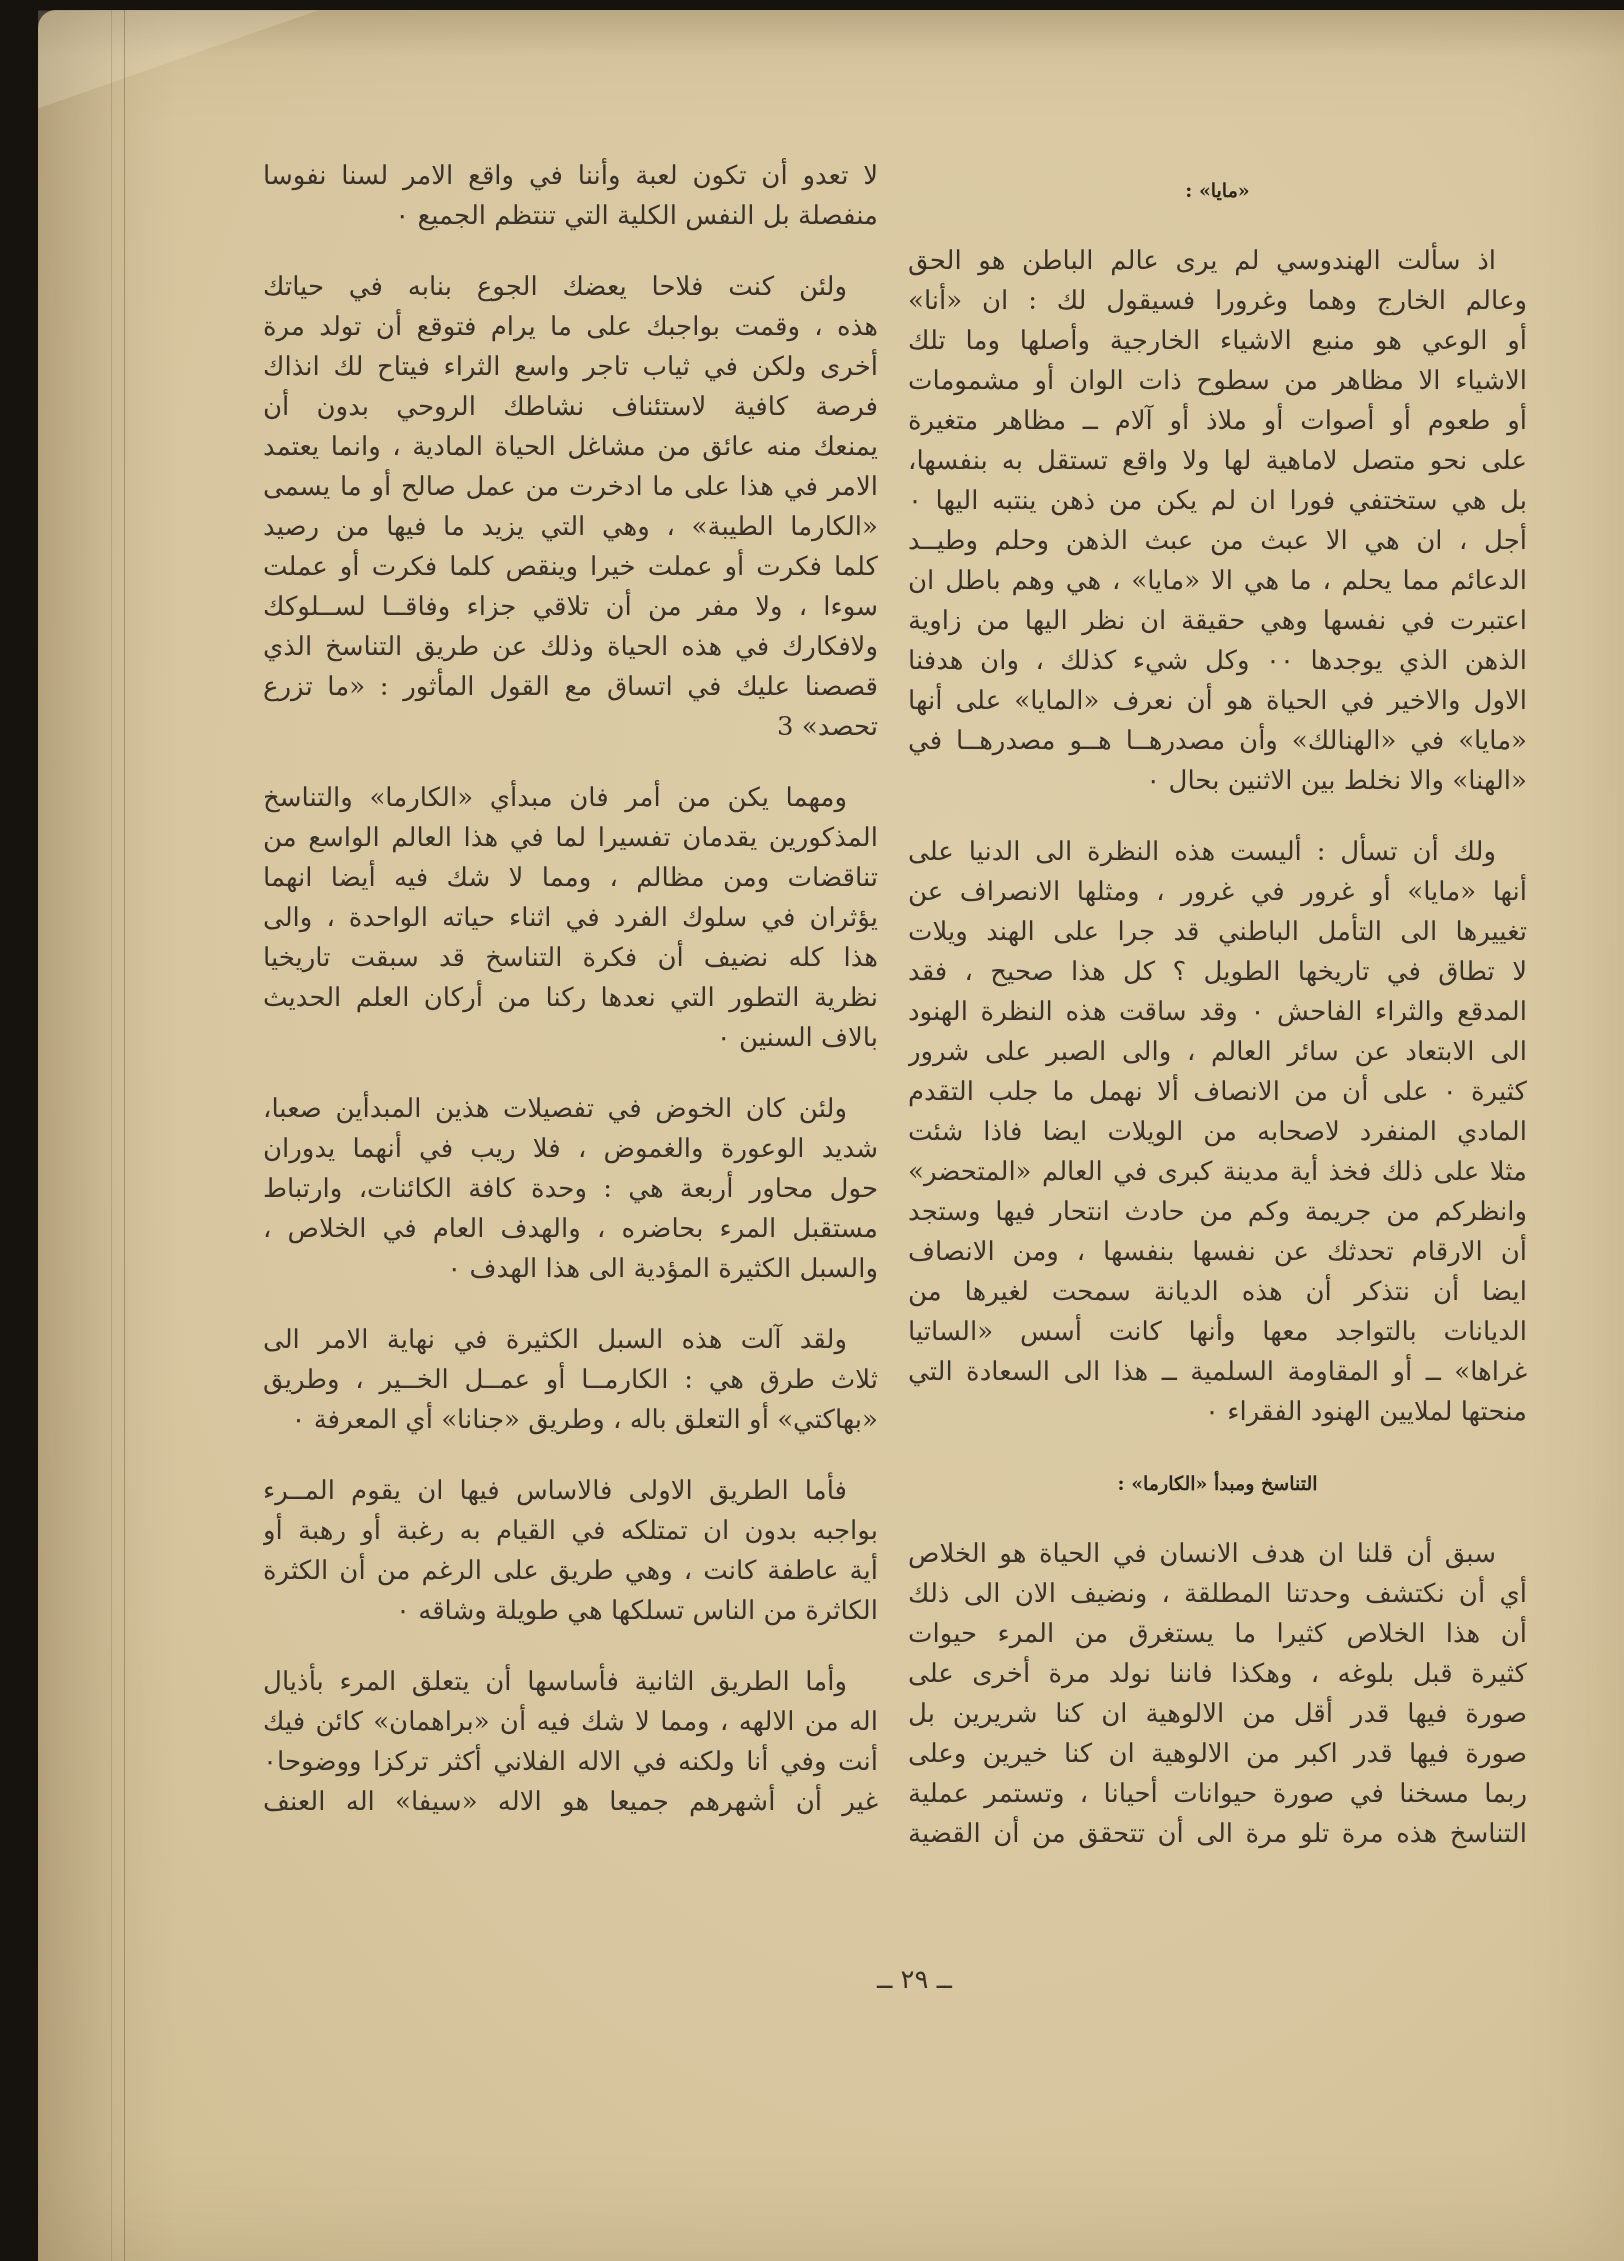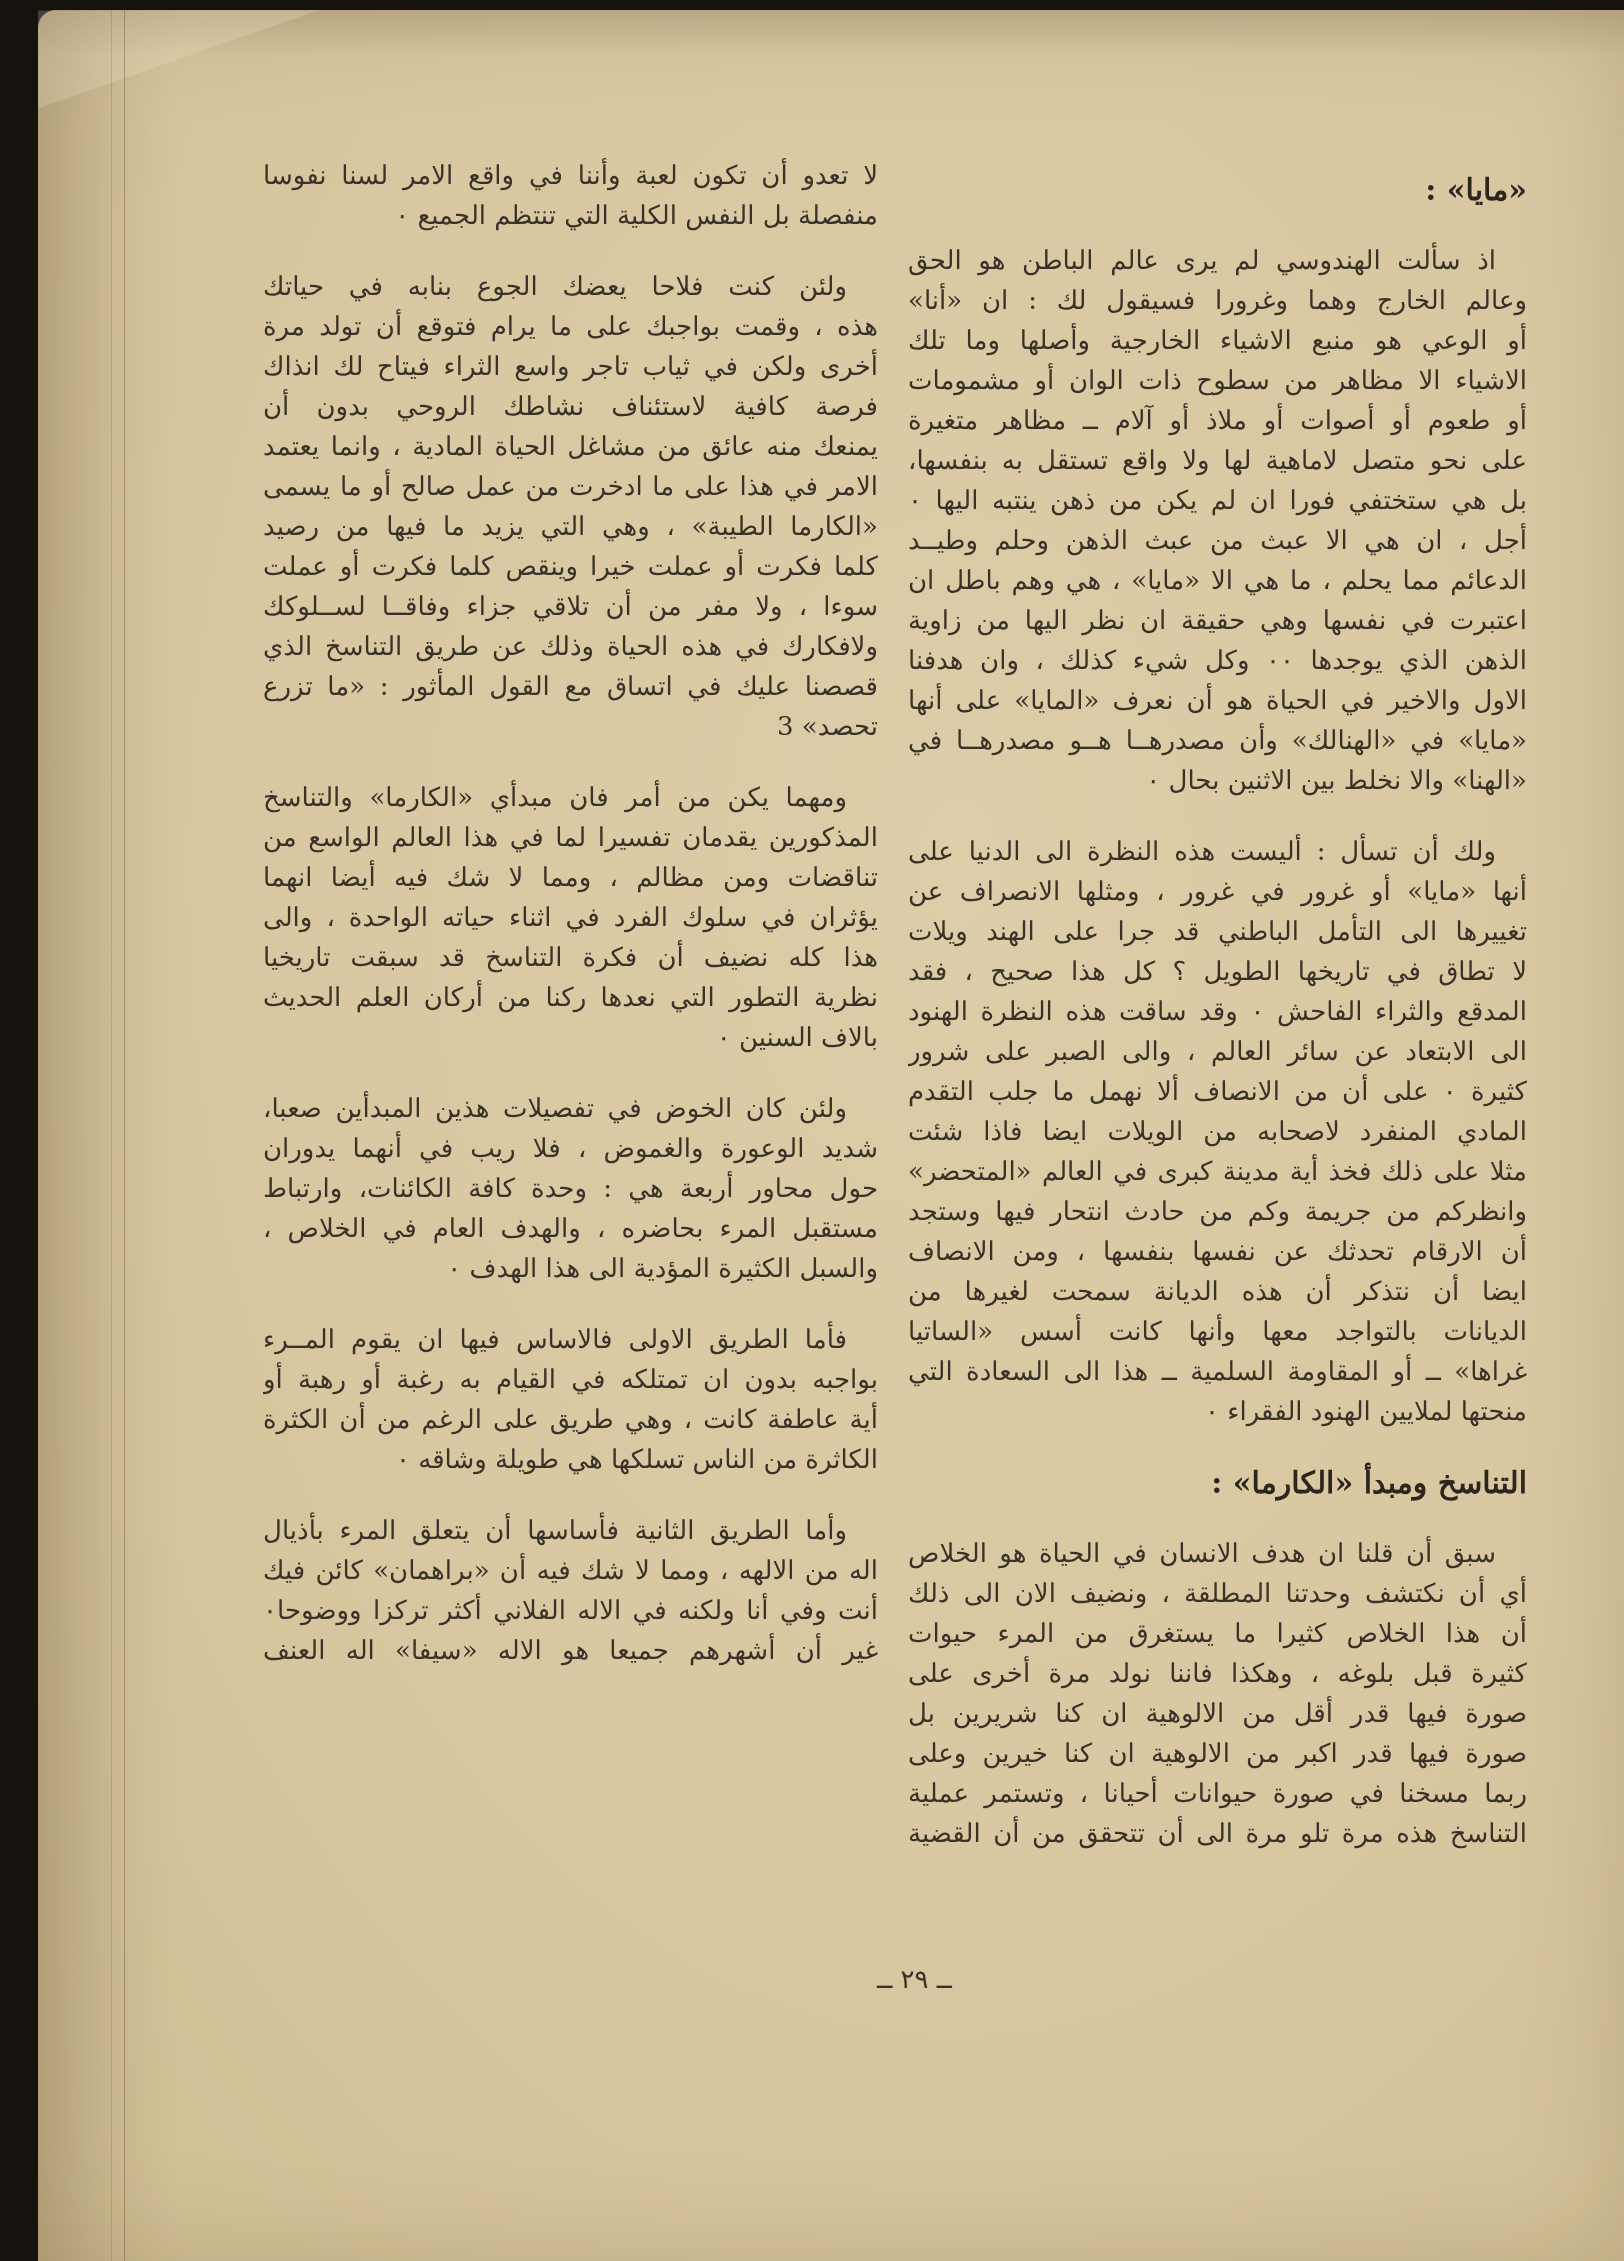"«مايا» :" .heading { font-size: 30px -> 19px; text-align: right -> center }
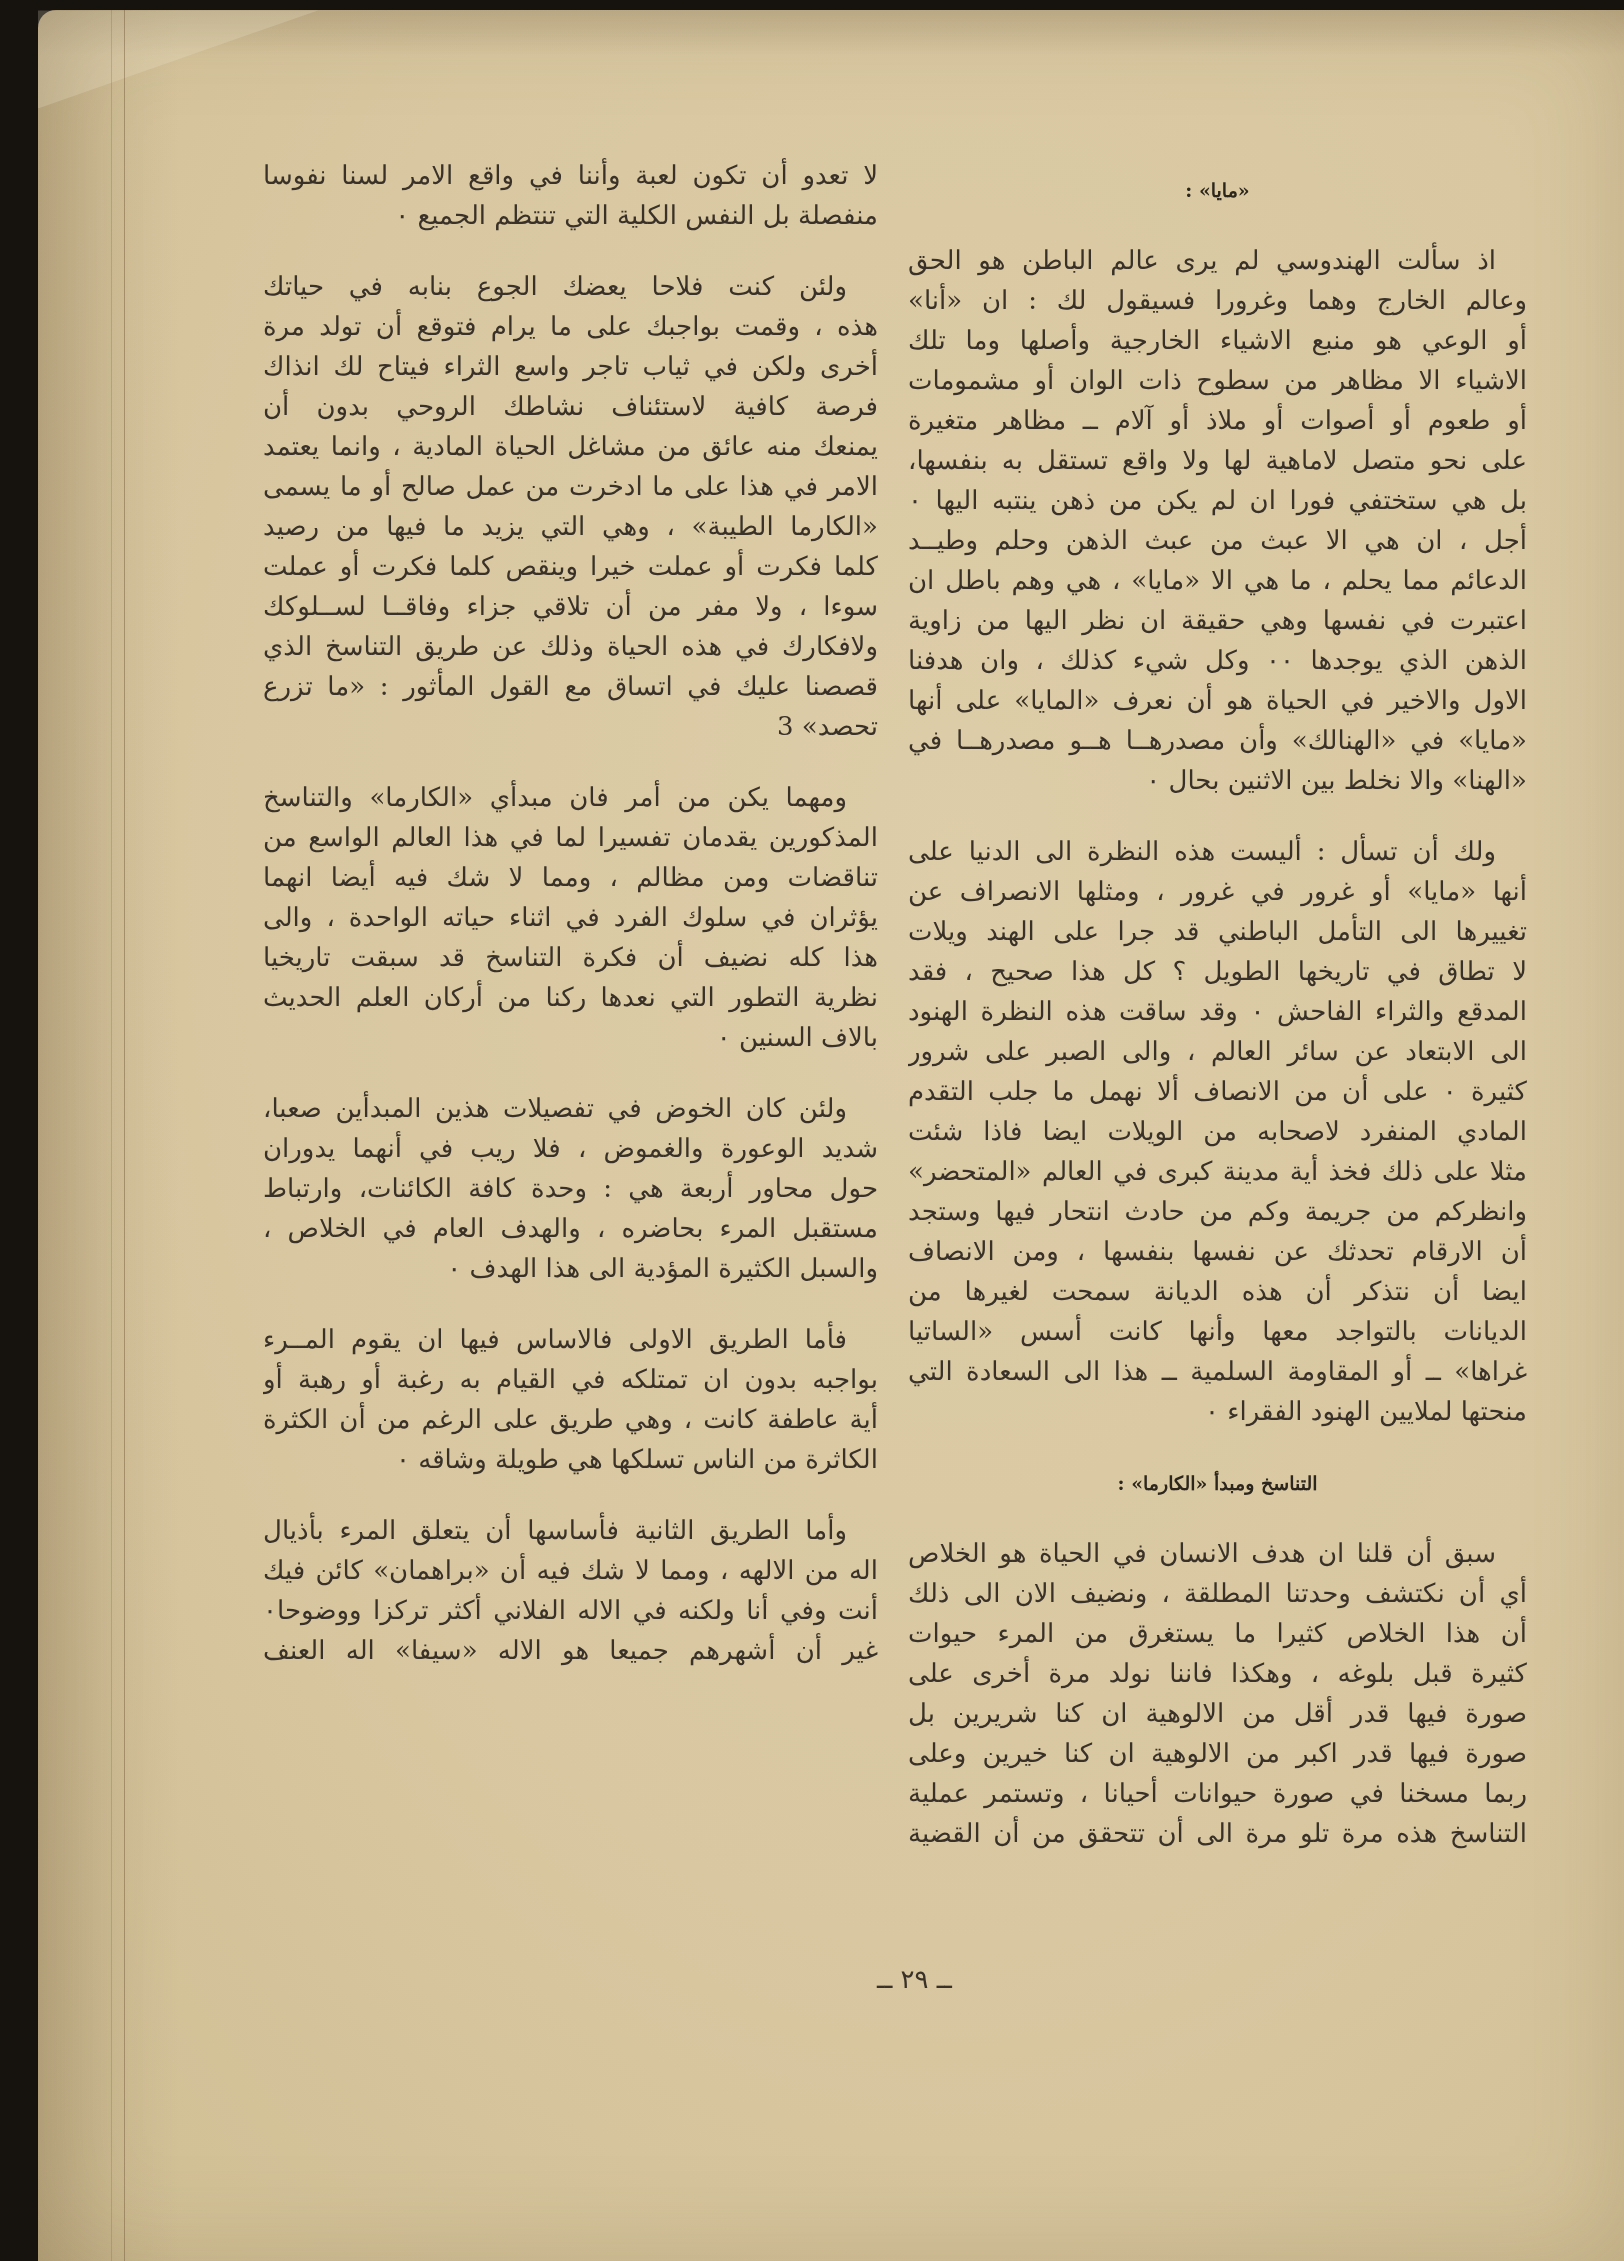"ولقد آلت هذه السبل الكثيرة" div.para { html: none -> <div> <div>ولقد آلت هذه السبل الكثيرة في نهاية الامر الى</div> <div>ثلاث طرق هي : الكارمــا أو عمــل الخــير ، وطريق</div> <div>«بهاكتي» أو التعلق باله ، وطريق «جنانا» أي المعرفة ٠</div> </div> }
